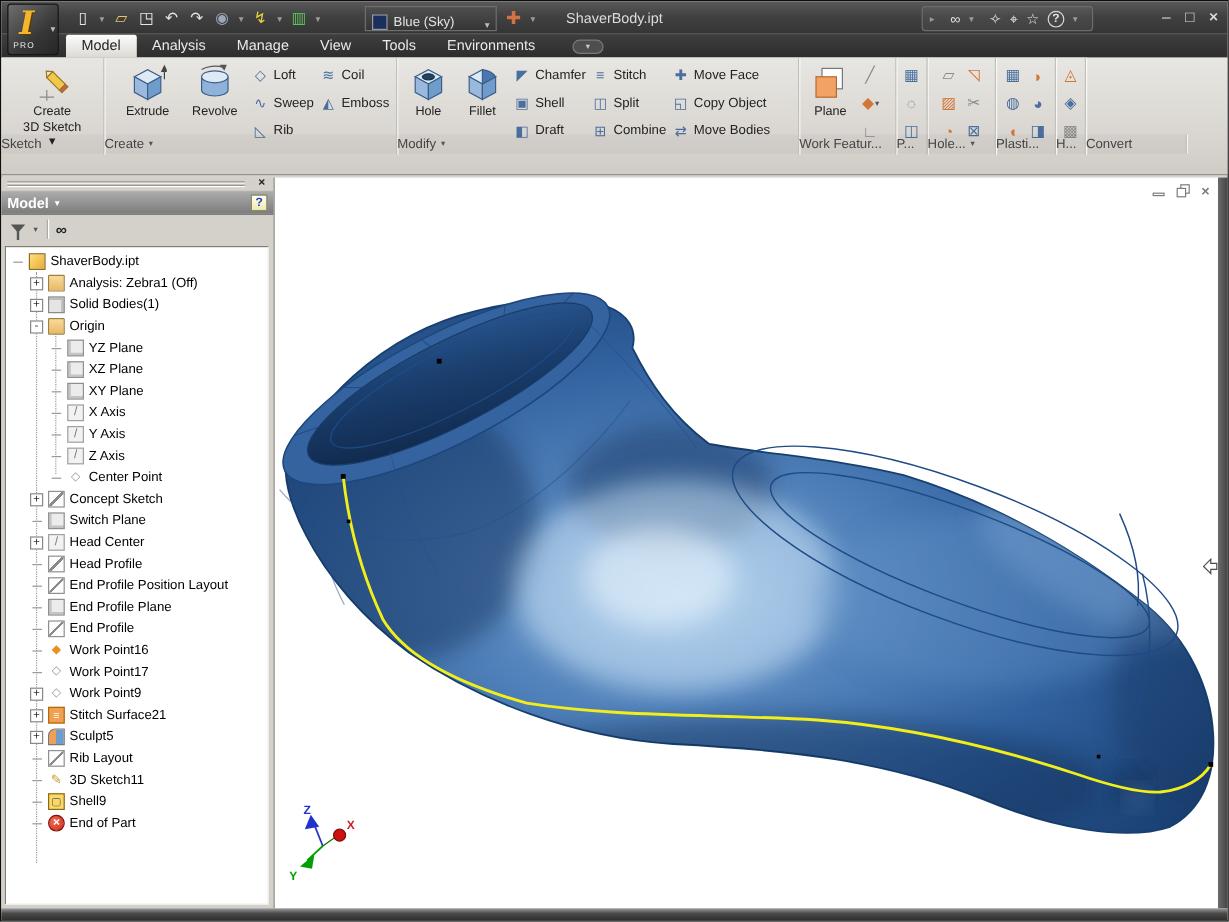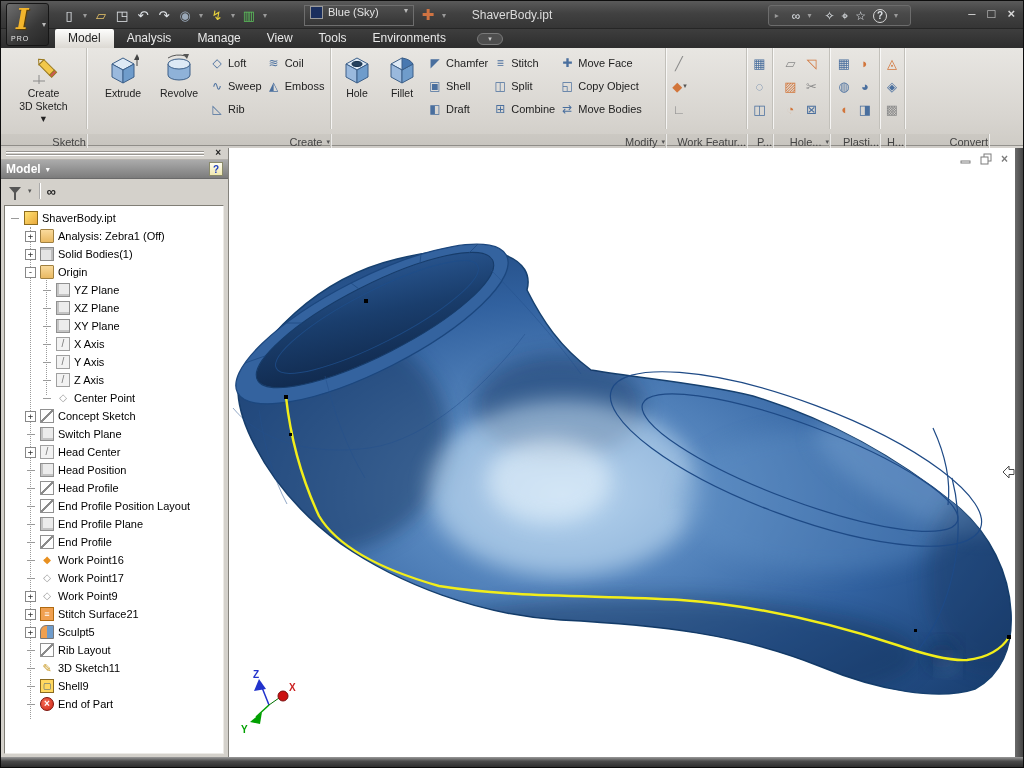"Blue (Sky)" .combo { align-items: flex-start -> flex-end }
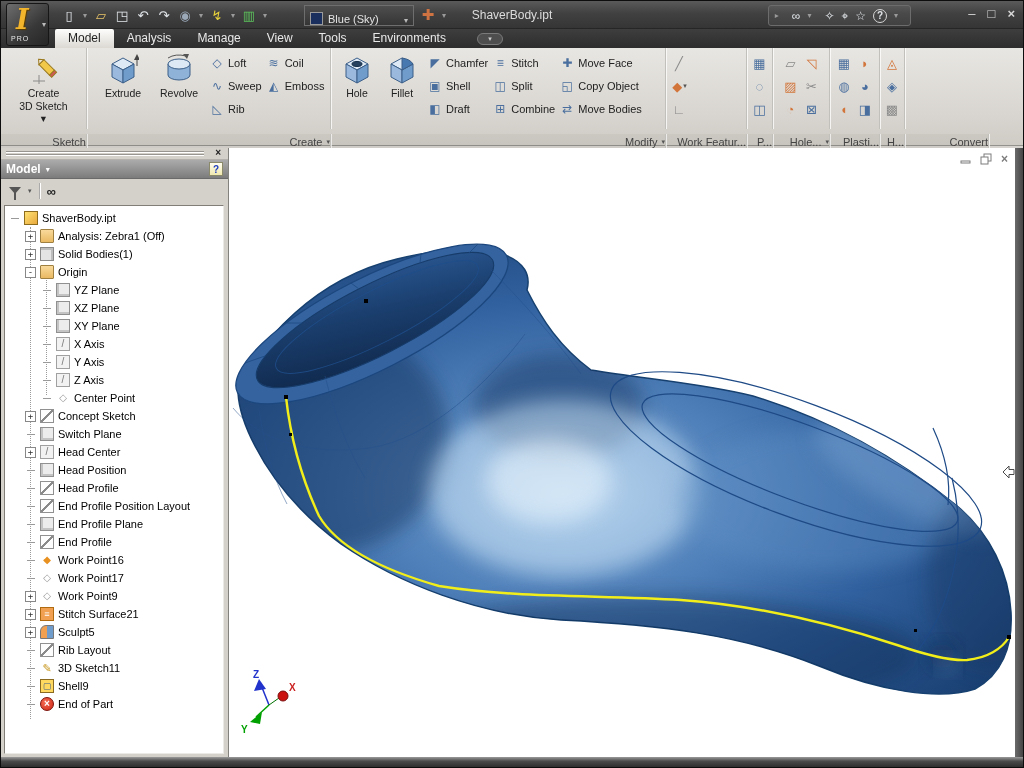"Plane" div.bigbtn { html: none -> <div> <svg> <use></use> </svg> <span>Plane</span> </div> }
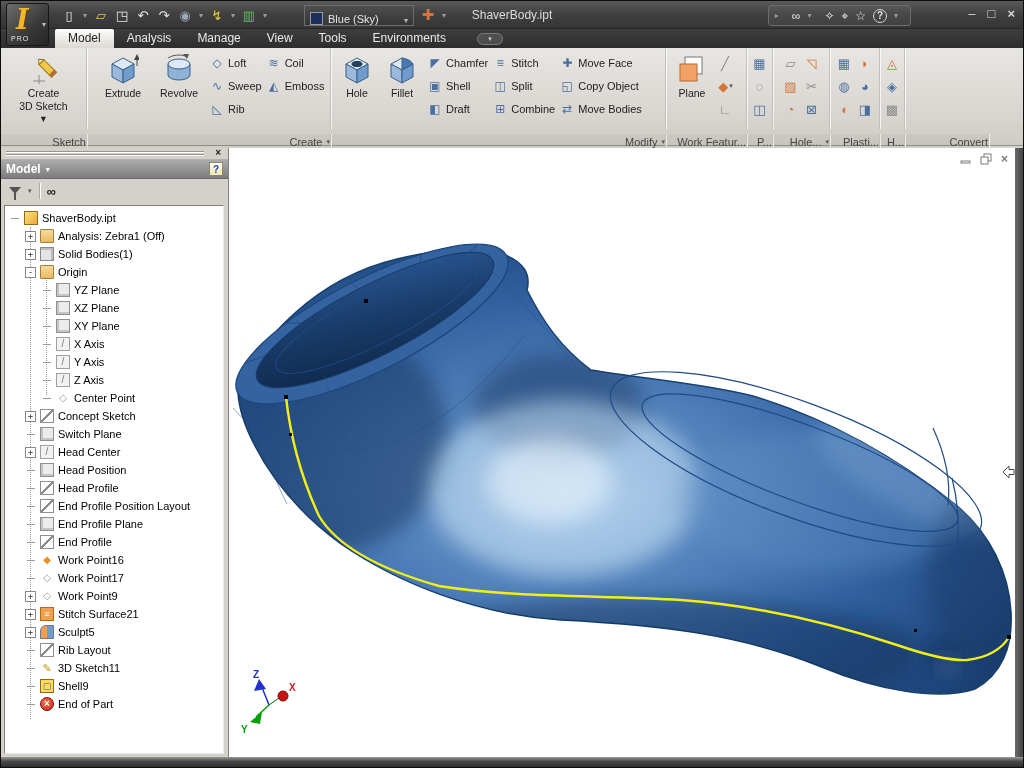"Sketch" .plabel { justify-content: flex-end -> flex-start; top: 86px -> 64px }
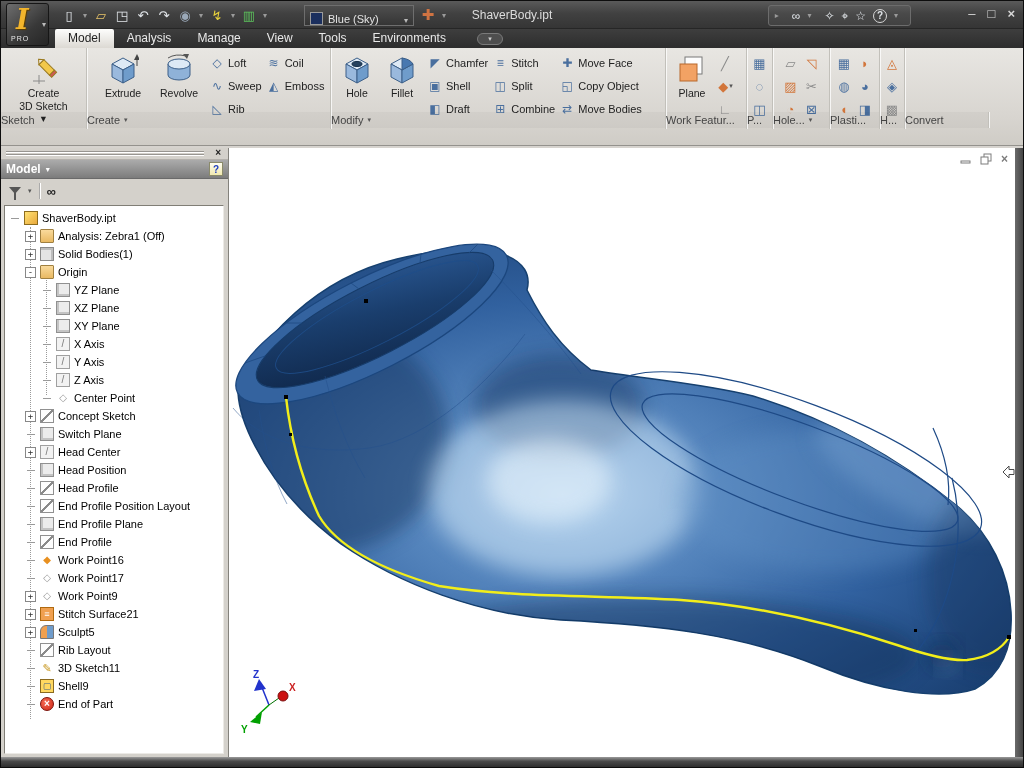"Head Position" div.trow { html: <div> <span></span> <span></span> <span>Head Position</span> </div> -> none }
